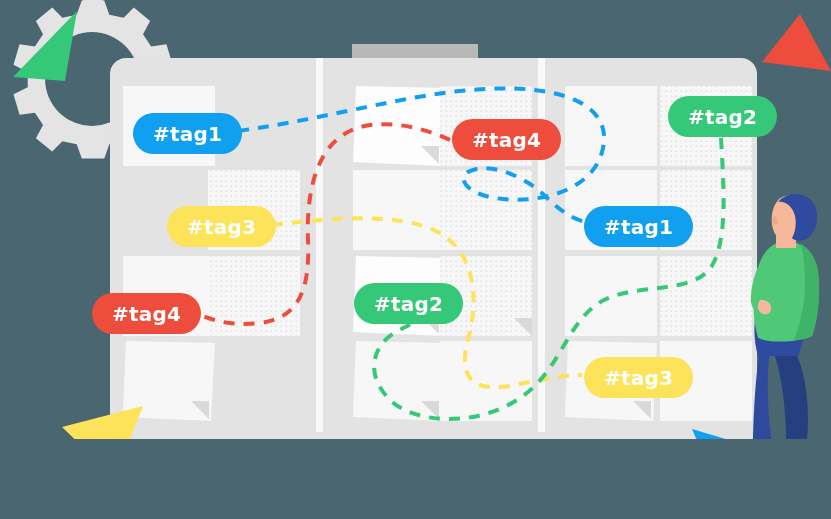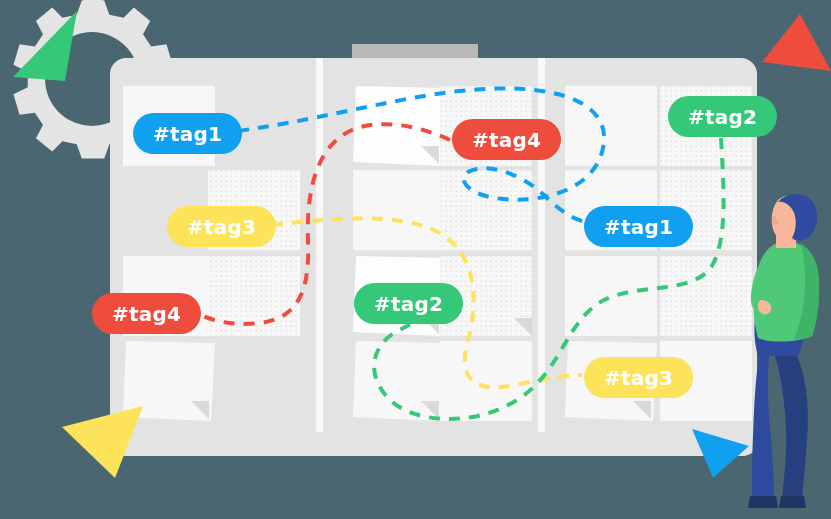"#tag1" #scene { height: 519px -> 439px }
